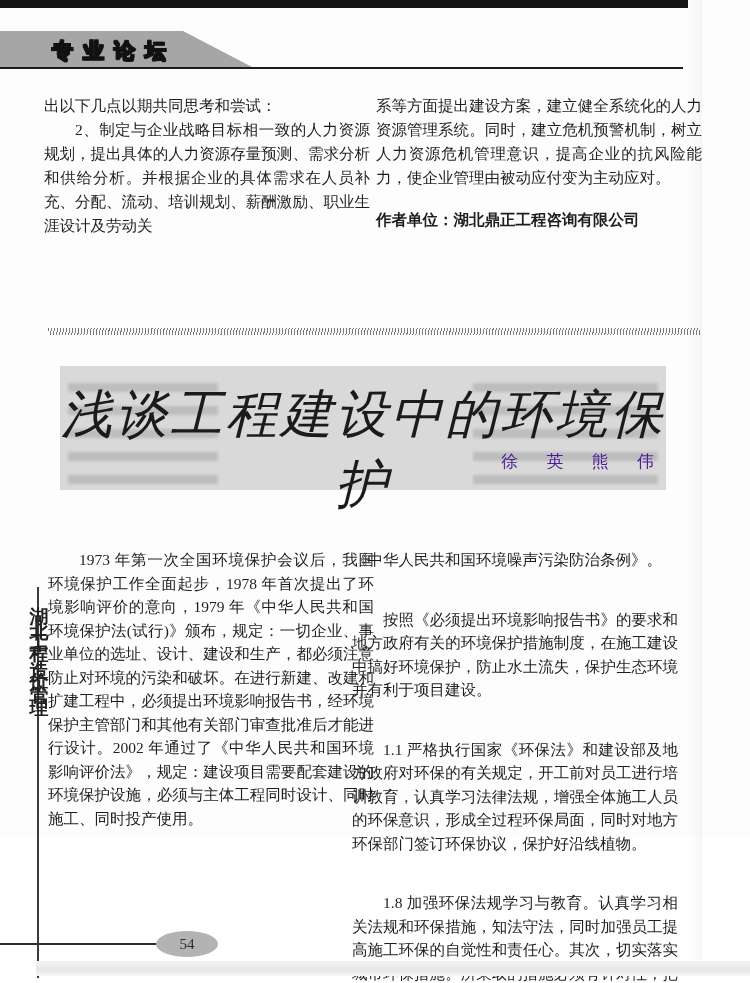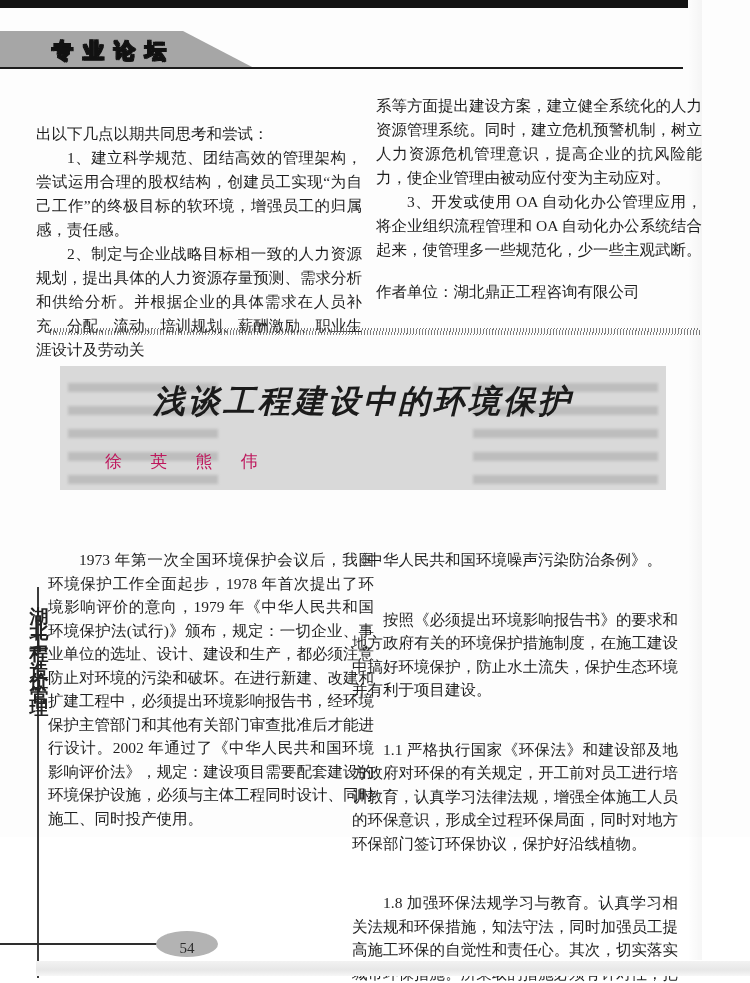"出以下几点以期共同思考和尝试：" .prev-left { left: 36px -> 44px; margin-top: 28px -> none }
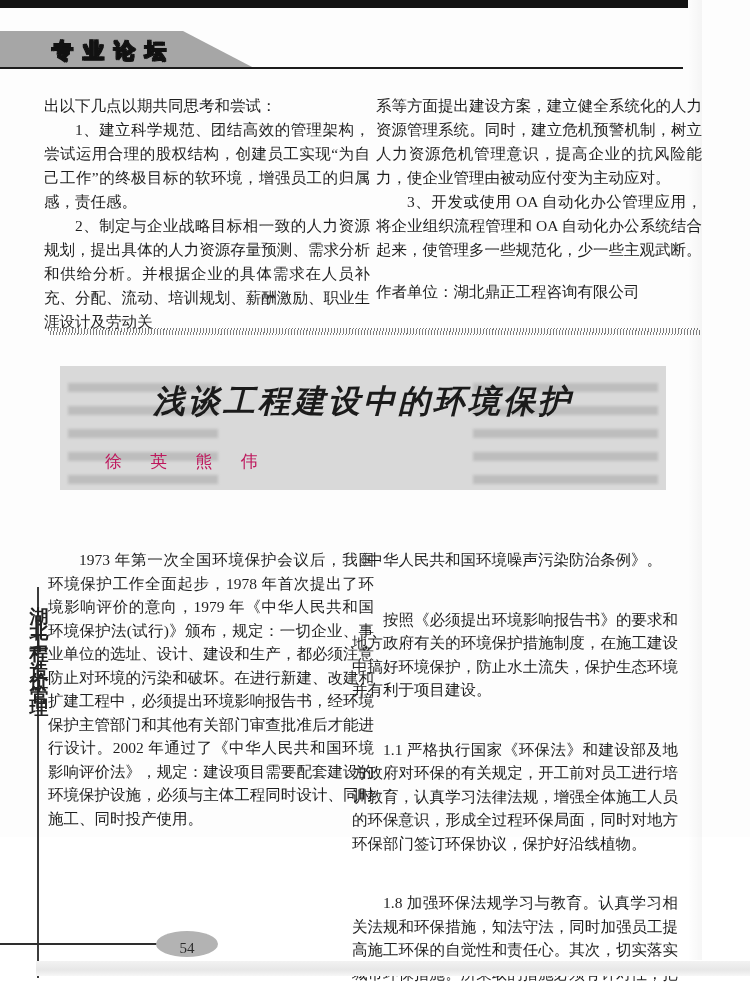"1、建立科学规范、团结高效的管理架构，尝试运用合理的股权结构，创建员工实现“为自" p.indent { html: <p>1、建立科学规范、团结高效的管理架构，尝试运用合理的股权结构，创建员工实现“为自己工作”的终极目标的软环境，增强员工的归属感，责任感。</p> -> none }
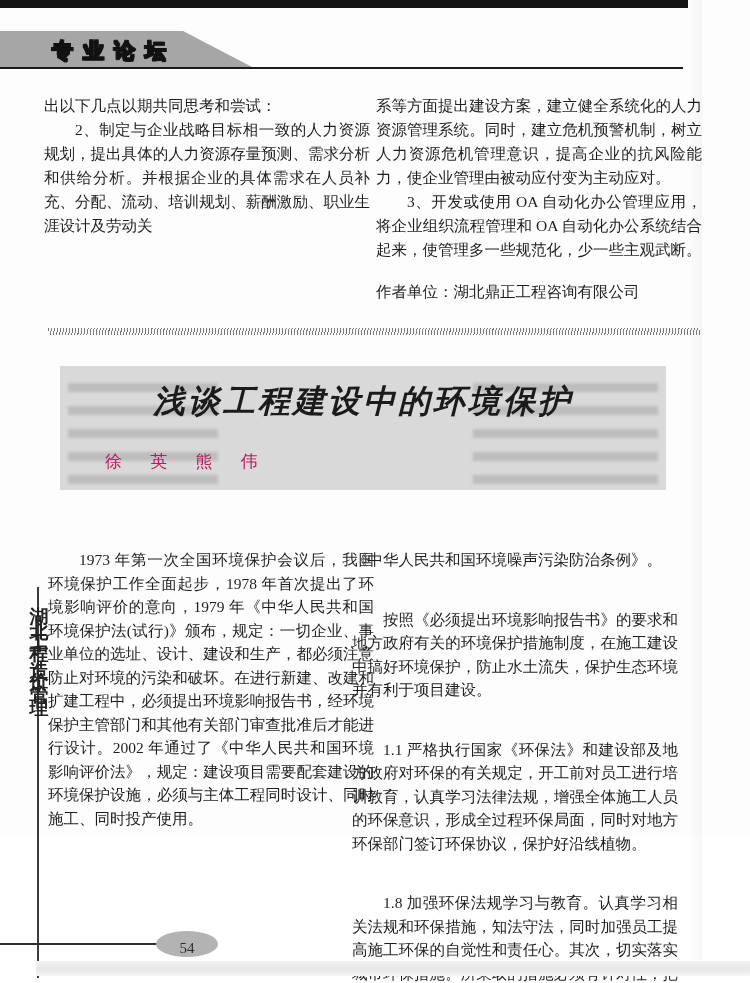"3、开发或使用 OA 自动化办公管理应用，将企业组织流程管理和 OA" p.indent { html: <p>3、开发或使用 OA 自动化办公管理应用，将企业组织流程管理和 OA 自动化办公系统结合起来，使管理多一些规范化，少一些主观武断。</p> -> none }
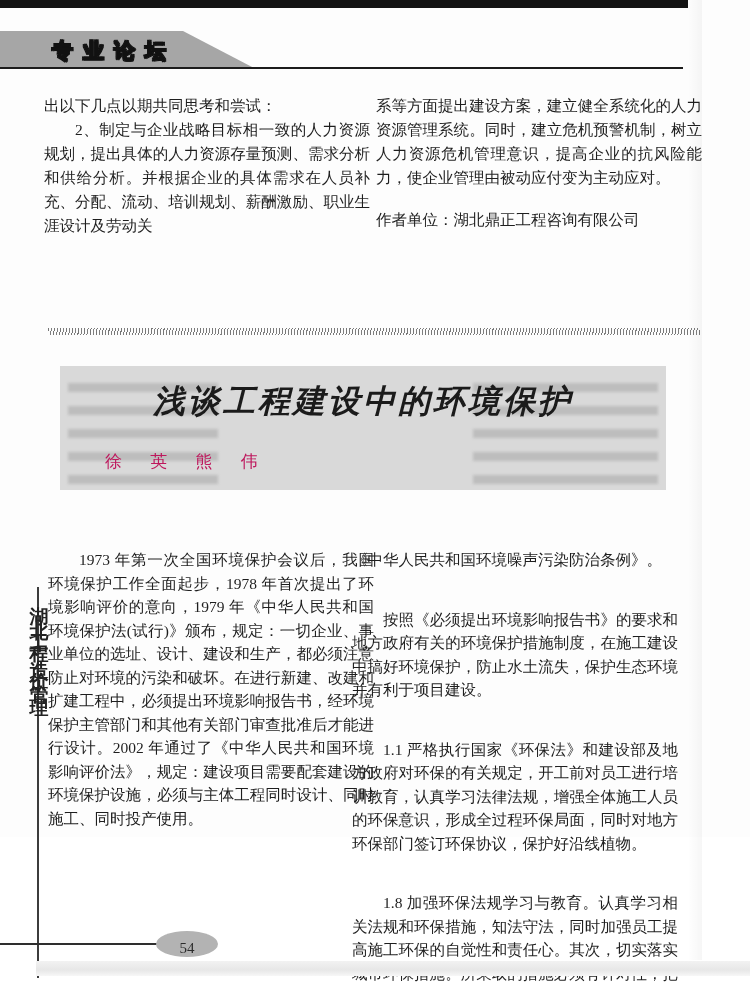"作者单位：湖北鼎正工程咨询有限公司" .byline { font-weight: normal -> bold }
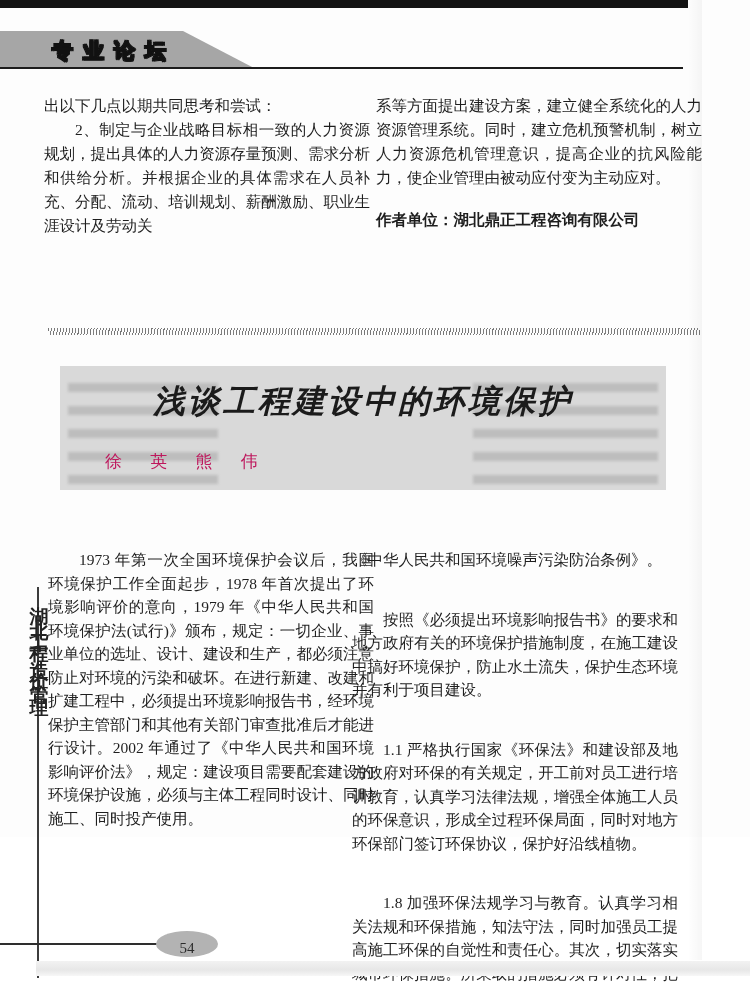"浅谈工程建设中的环境保护" .article-title { font-size: 32px -> 52px; font-weight: 700 -> 400 }
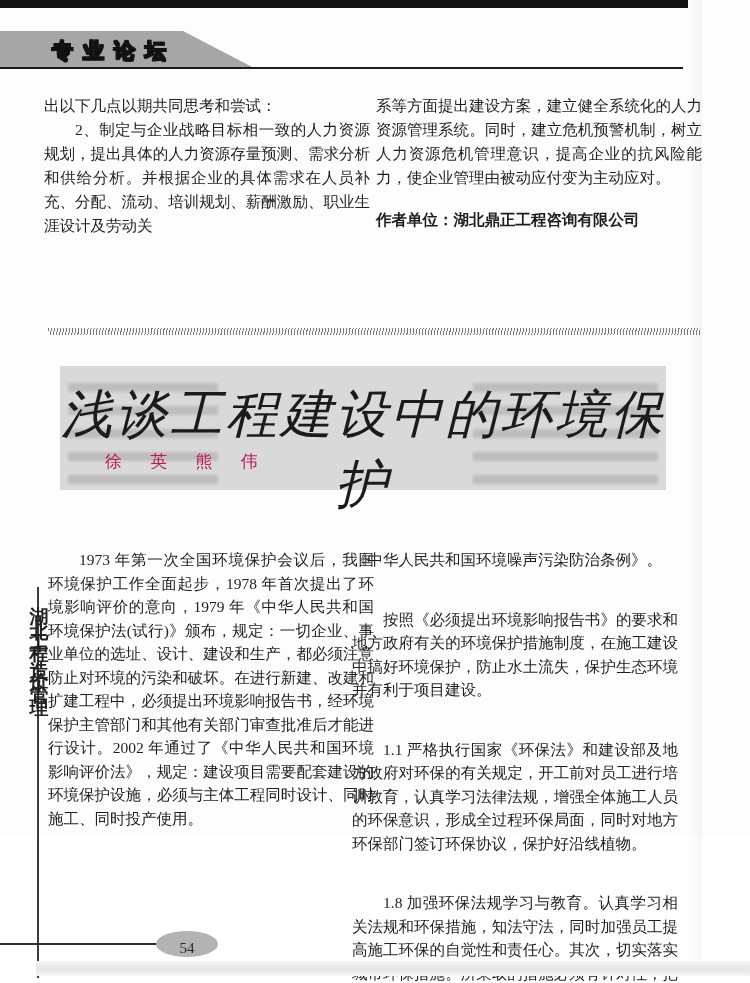"徐 英 熊 伟" .article-authors { color: #be185d -> #4c1d95; text-align: left -> right }
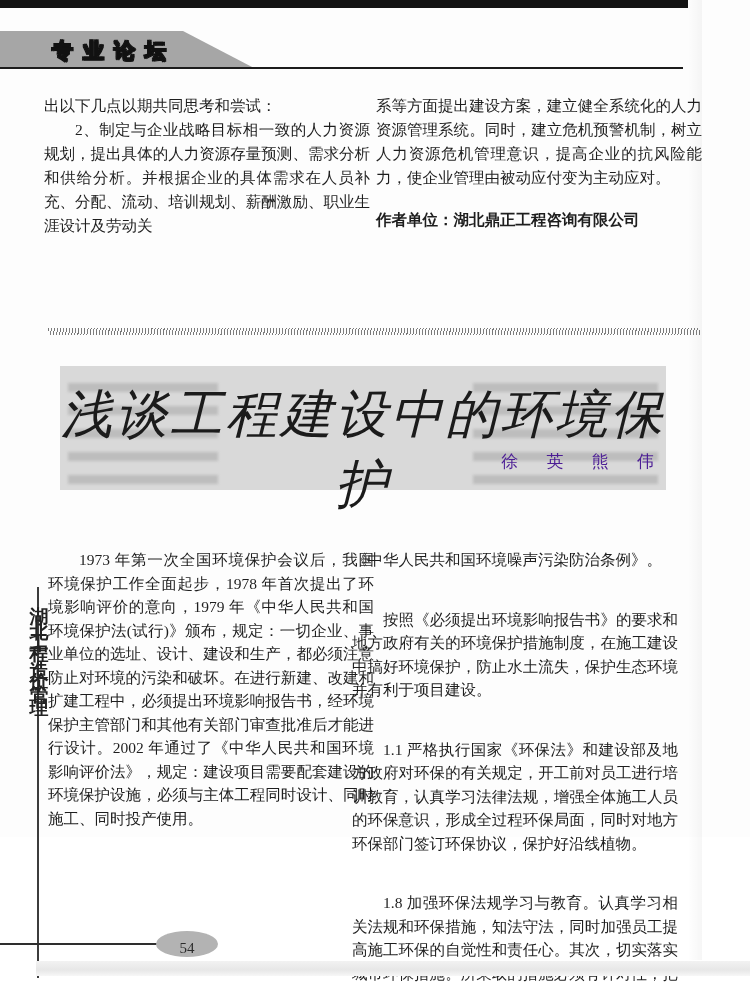"54" .pageno-badge { align-items: flex-end -> center }
